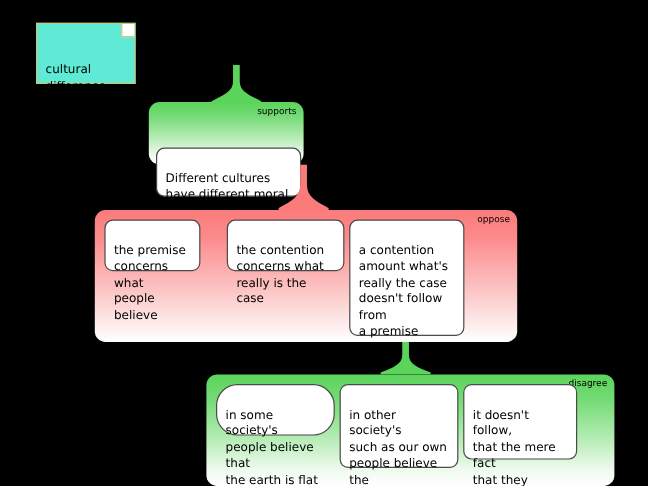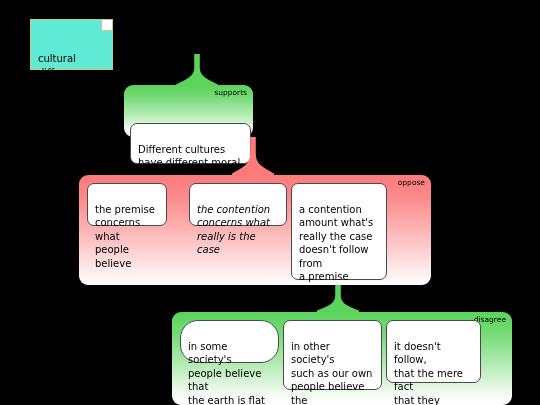"the contention" div.card { font-style: italic -> none }
